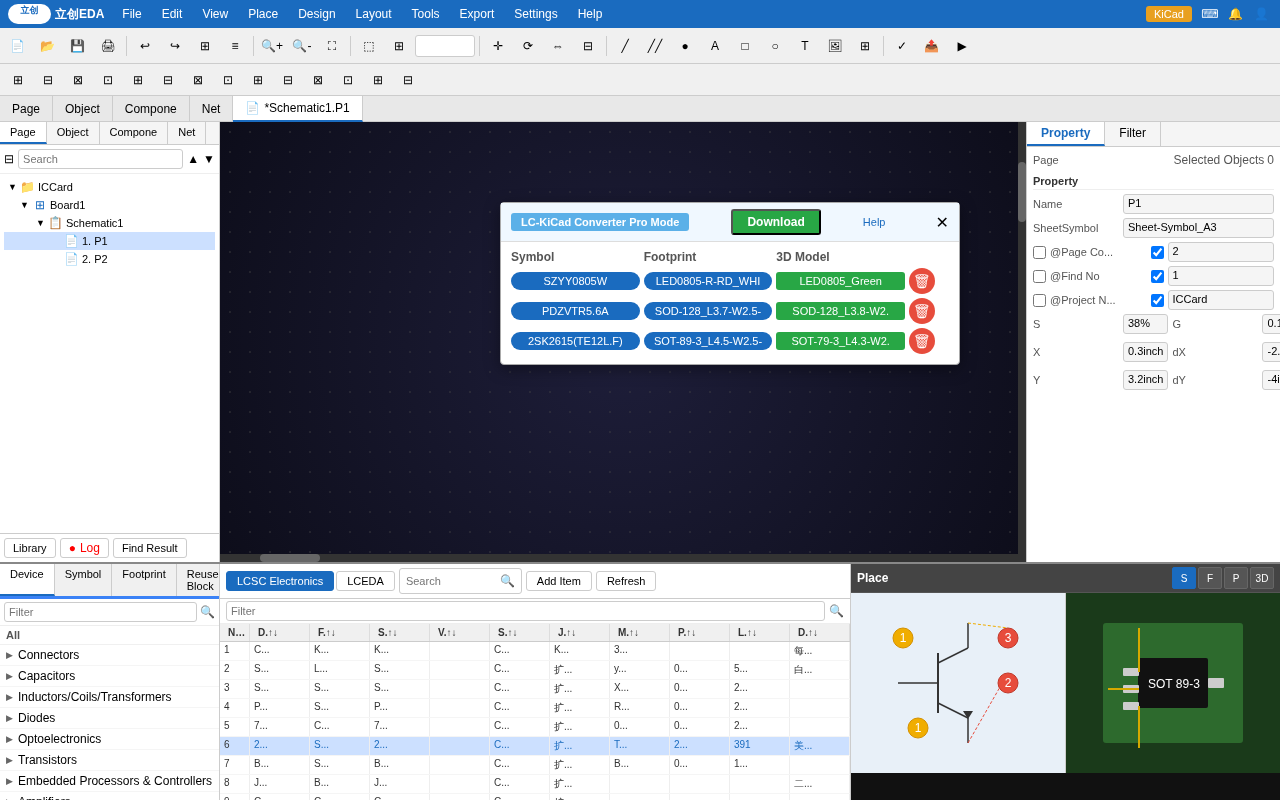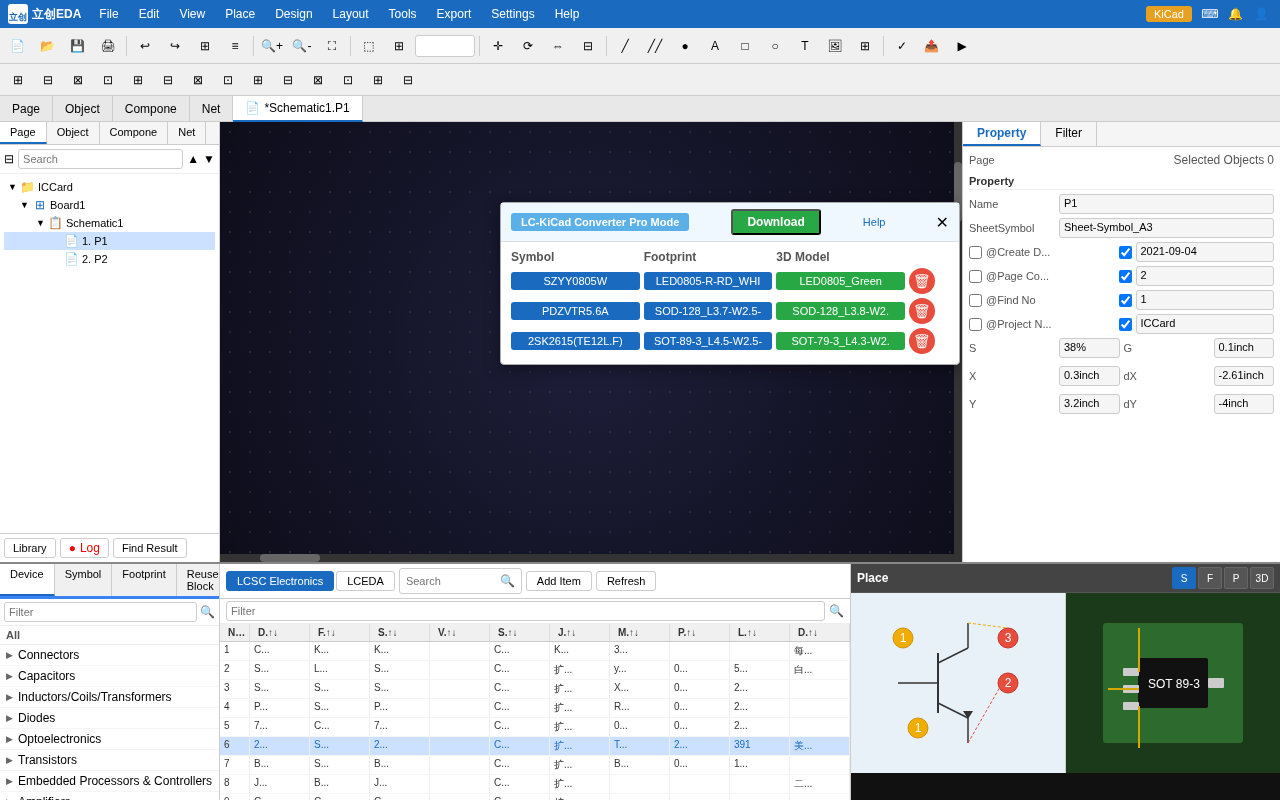"立创" .menu-bar .logo-icon { align-items: flex-end -> flex-start; border-radius: 3px -> 10px; width: 20px -> 43px }
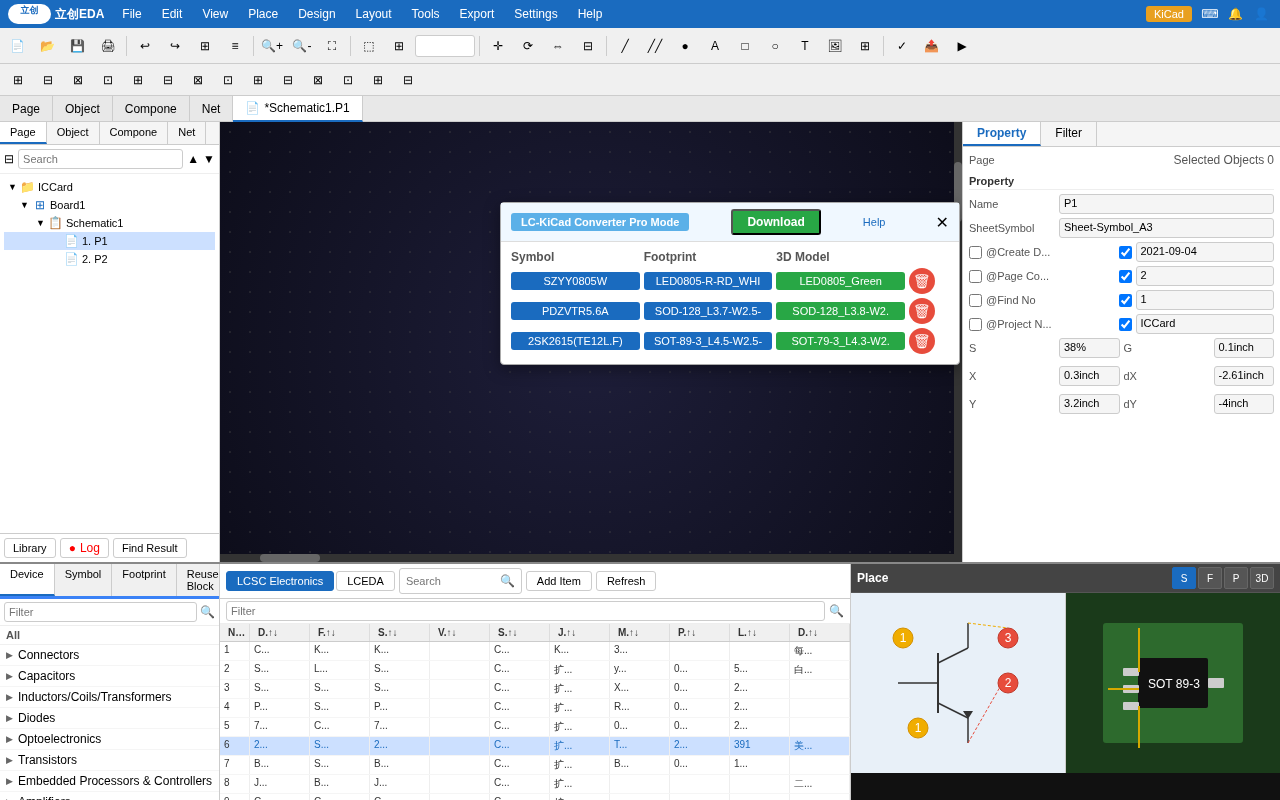"Property" .right-panel { width: 318px -> 254px }
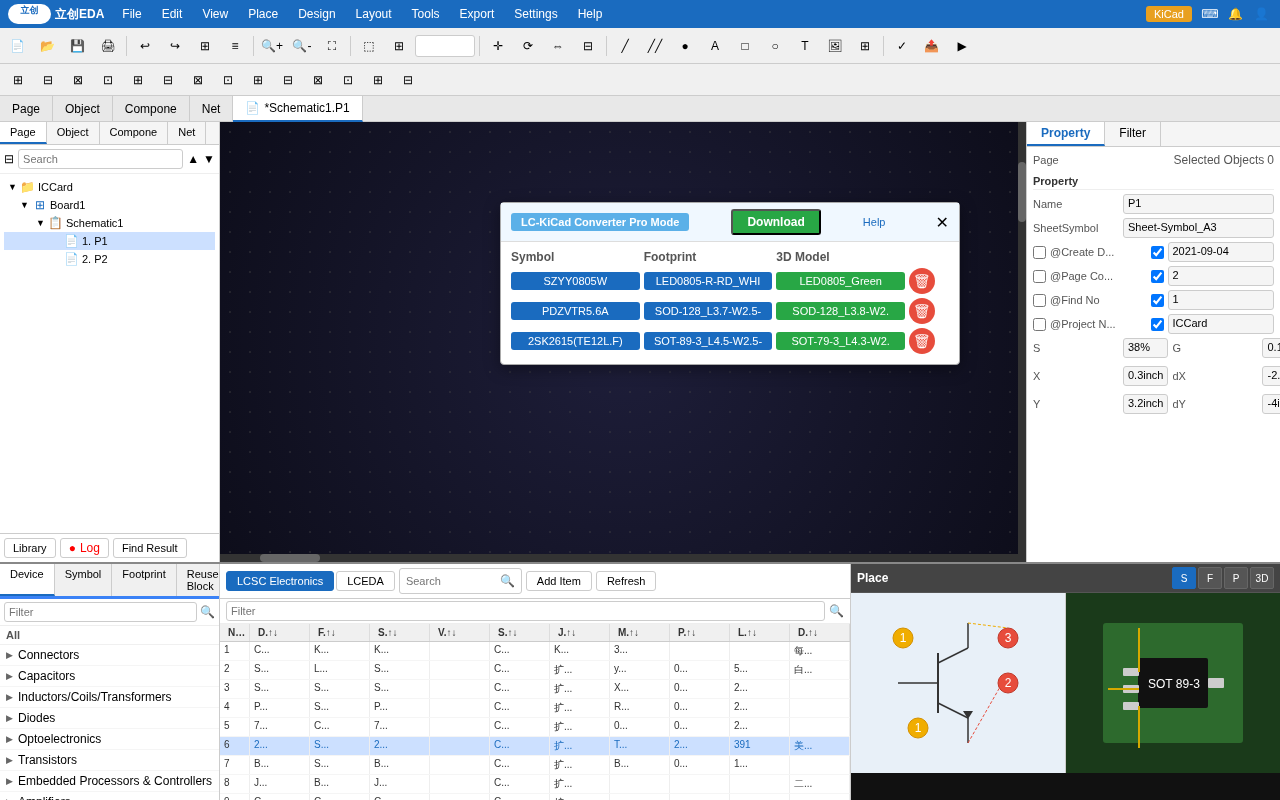"@Create D..." div.prop-checkbox-row { html: <div> <input> <span>@Create D...</span> <input> <div>2021-09-04</div> </div> -> none }
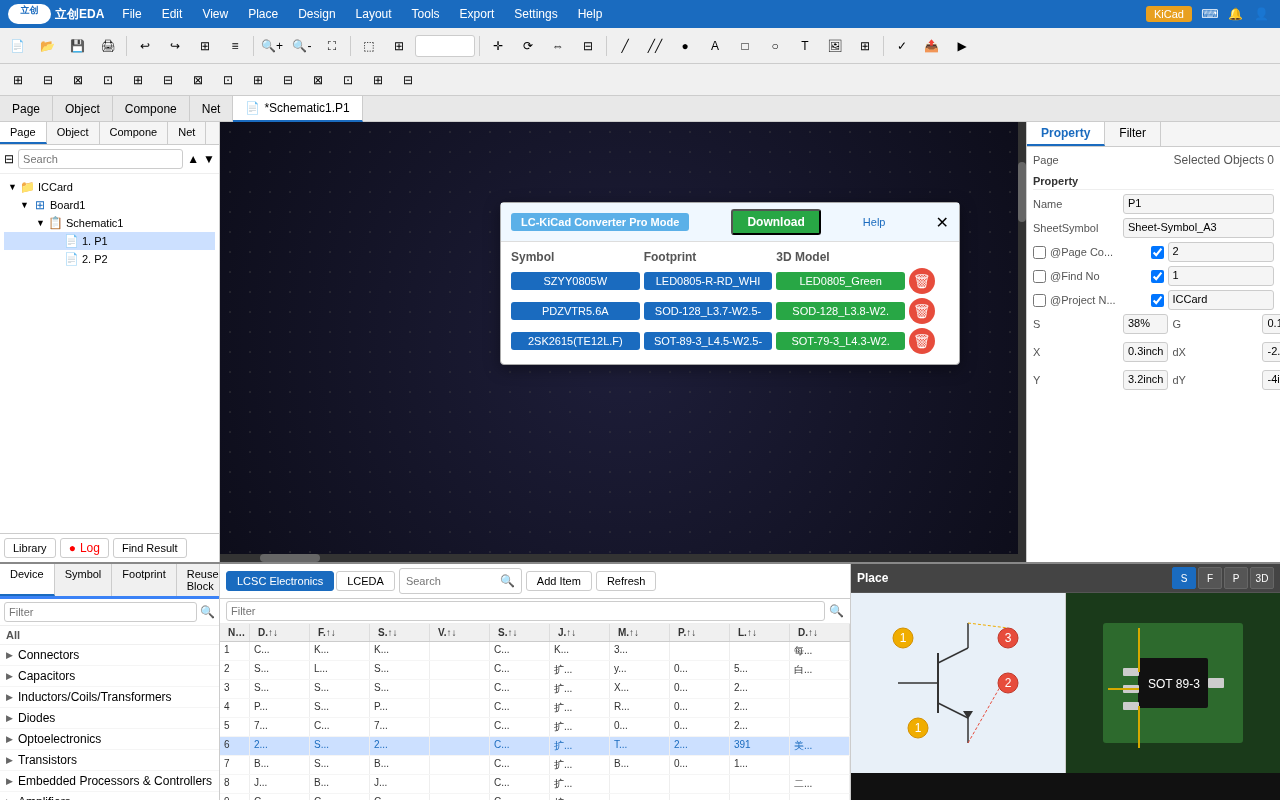"SZYY0805W" .tag-blue { border-radius: 3px -> 9px }
